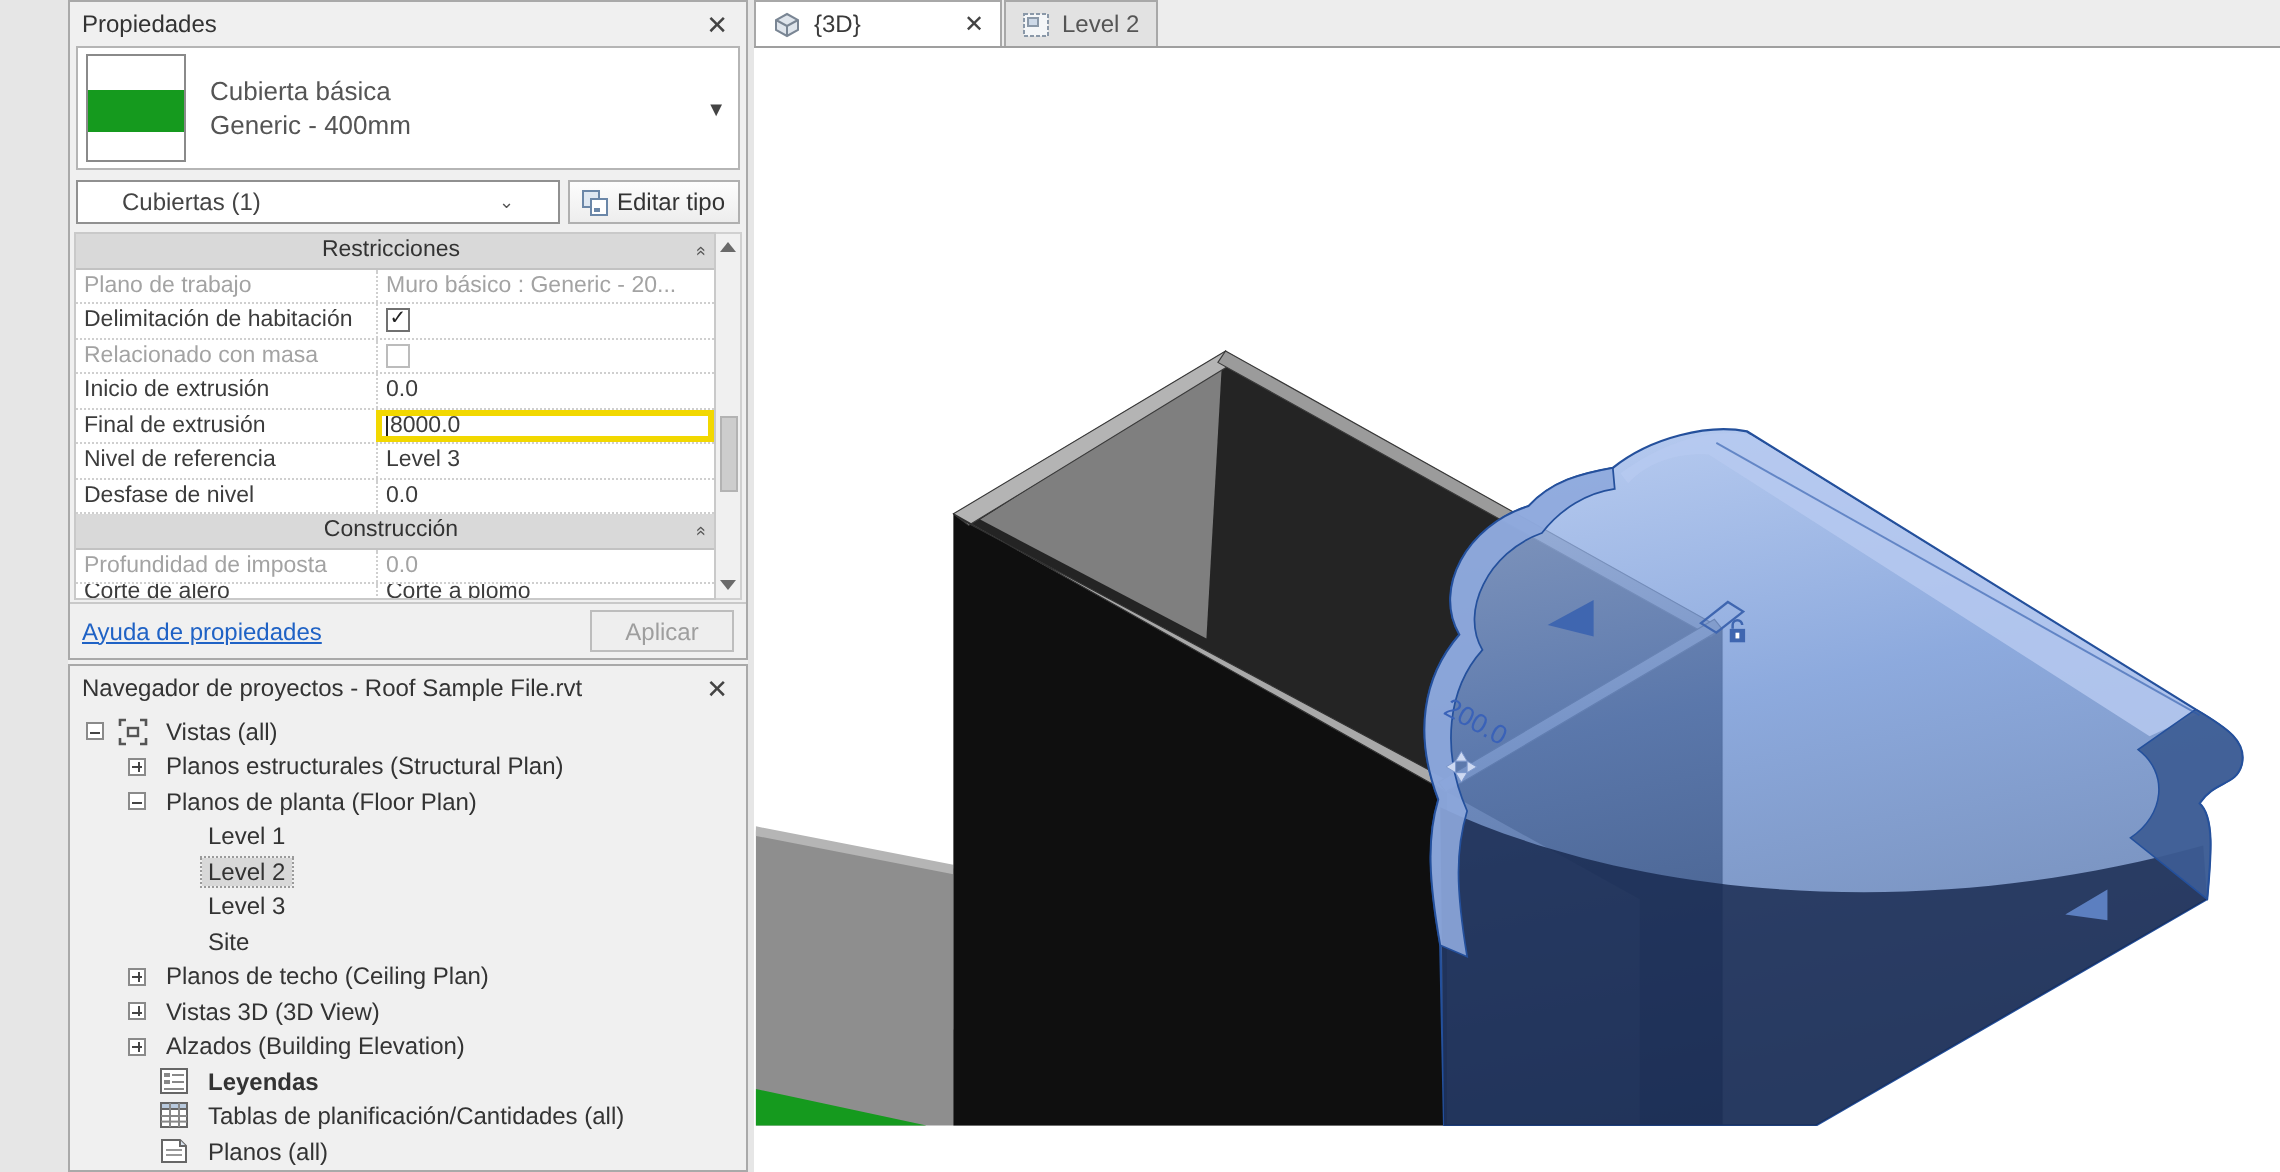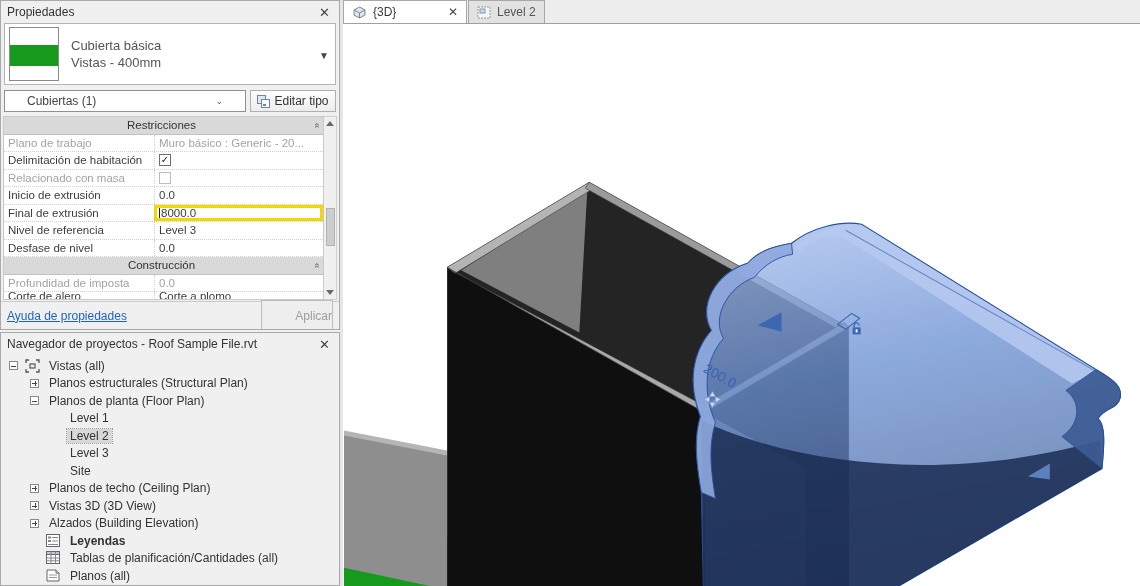"Propiedades" #left-col { margin-left: none -> 34px }
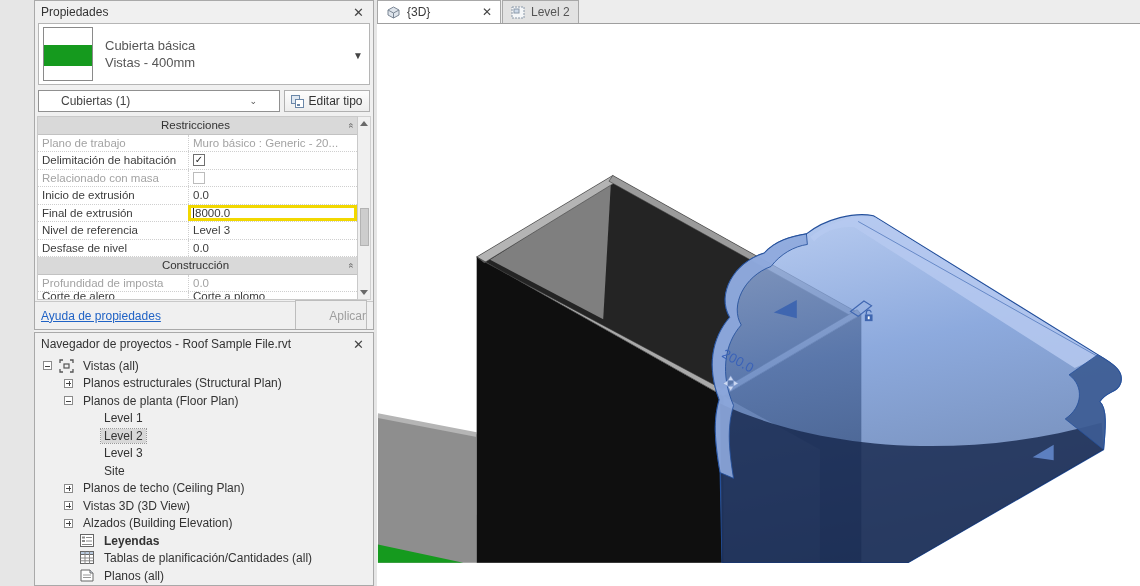"Vistas - 400mm" div { text: Vistas -> Generic }
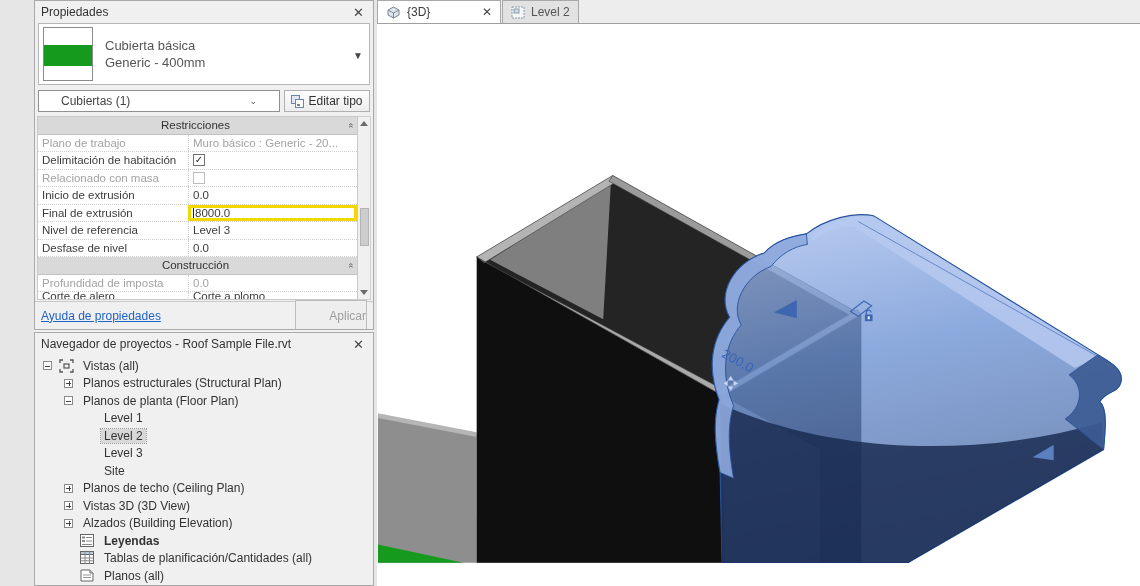"Aplicar" #apply-btn { height: 31px -> 21px; text-align: right -> none }
